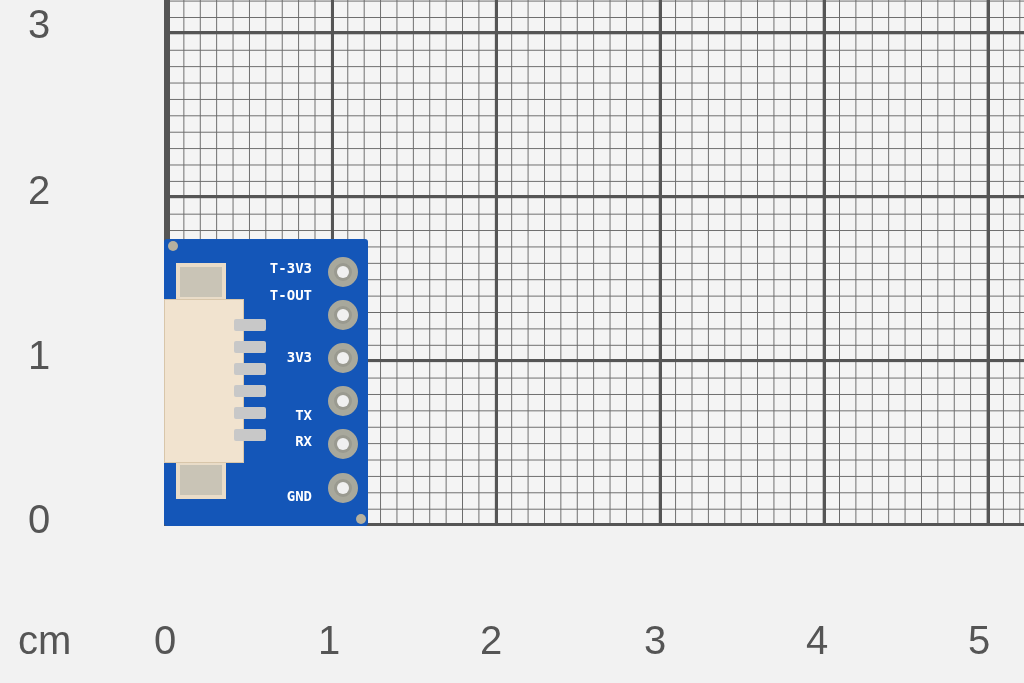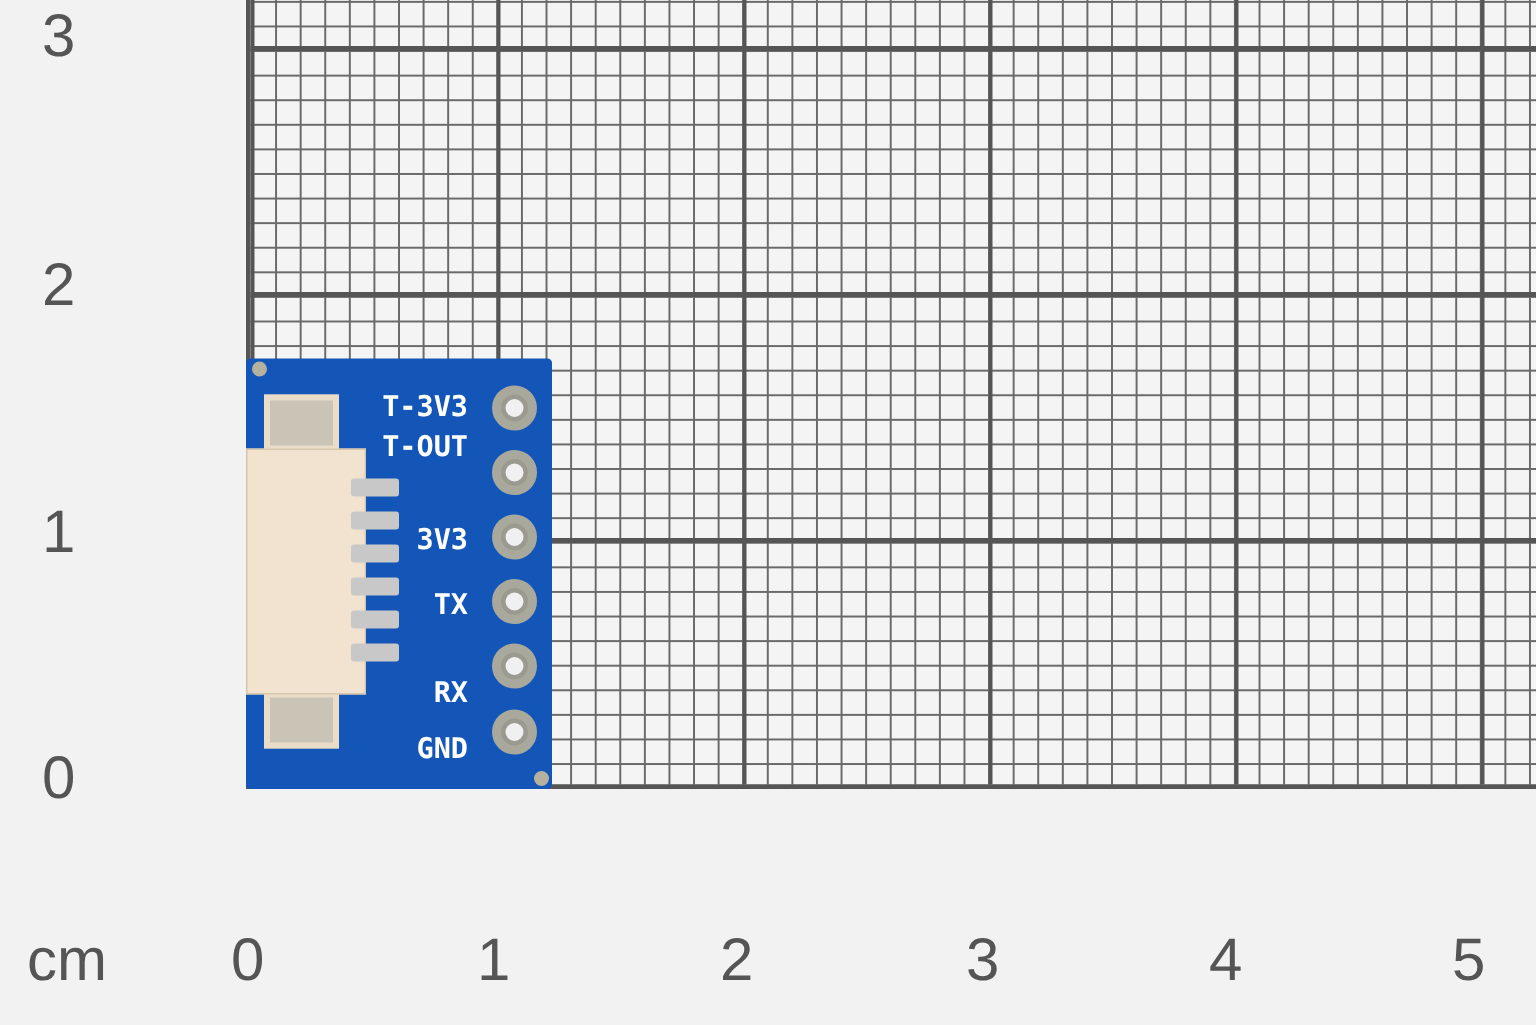"T-3V3" .pin { font-size: 19px -> 14px }
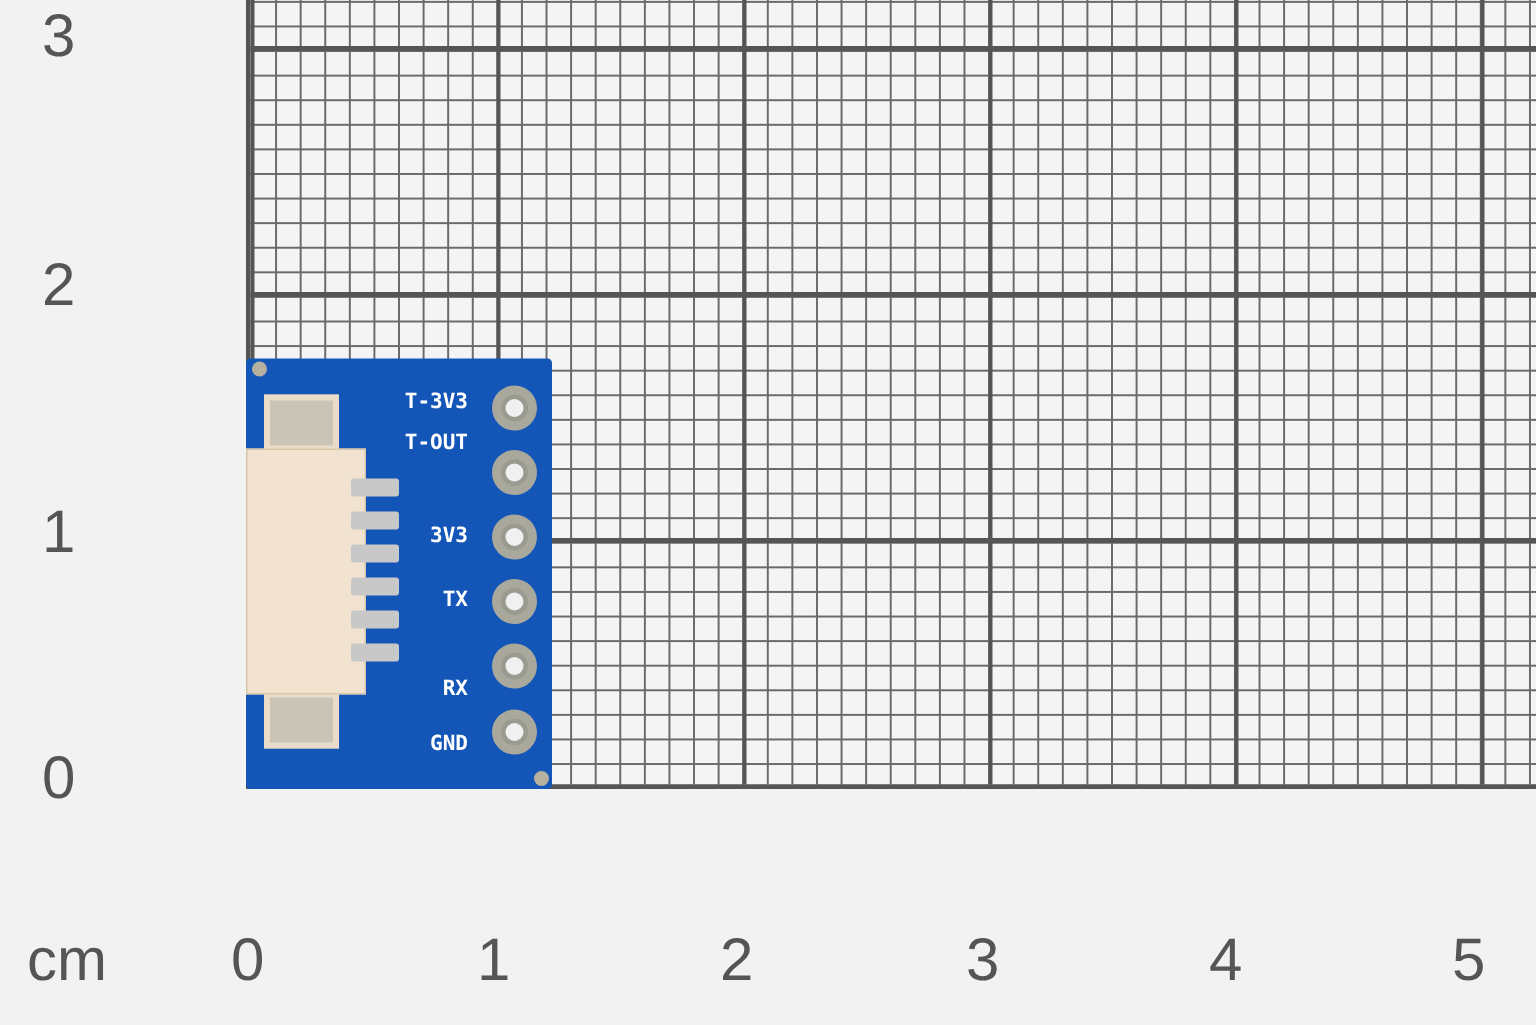"TX" div.pin { top: 153px -> 168px }
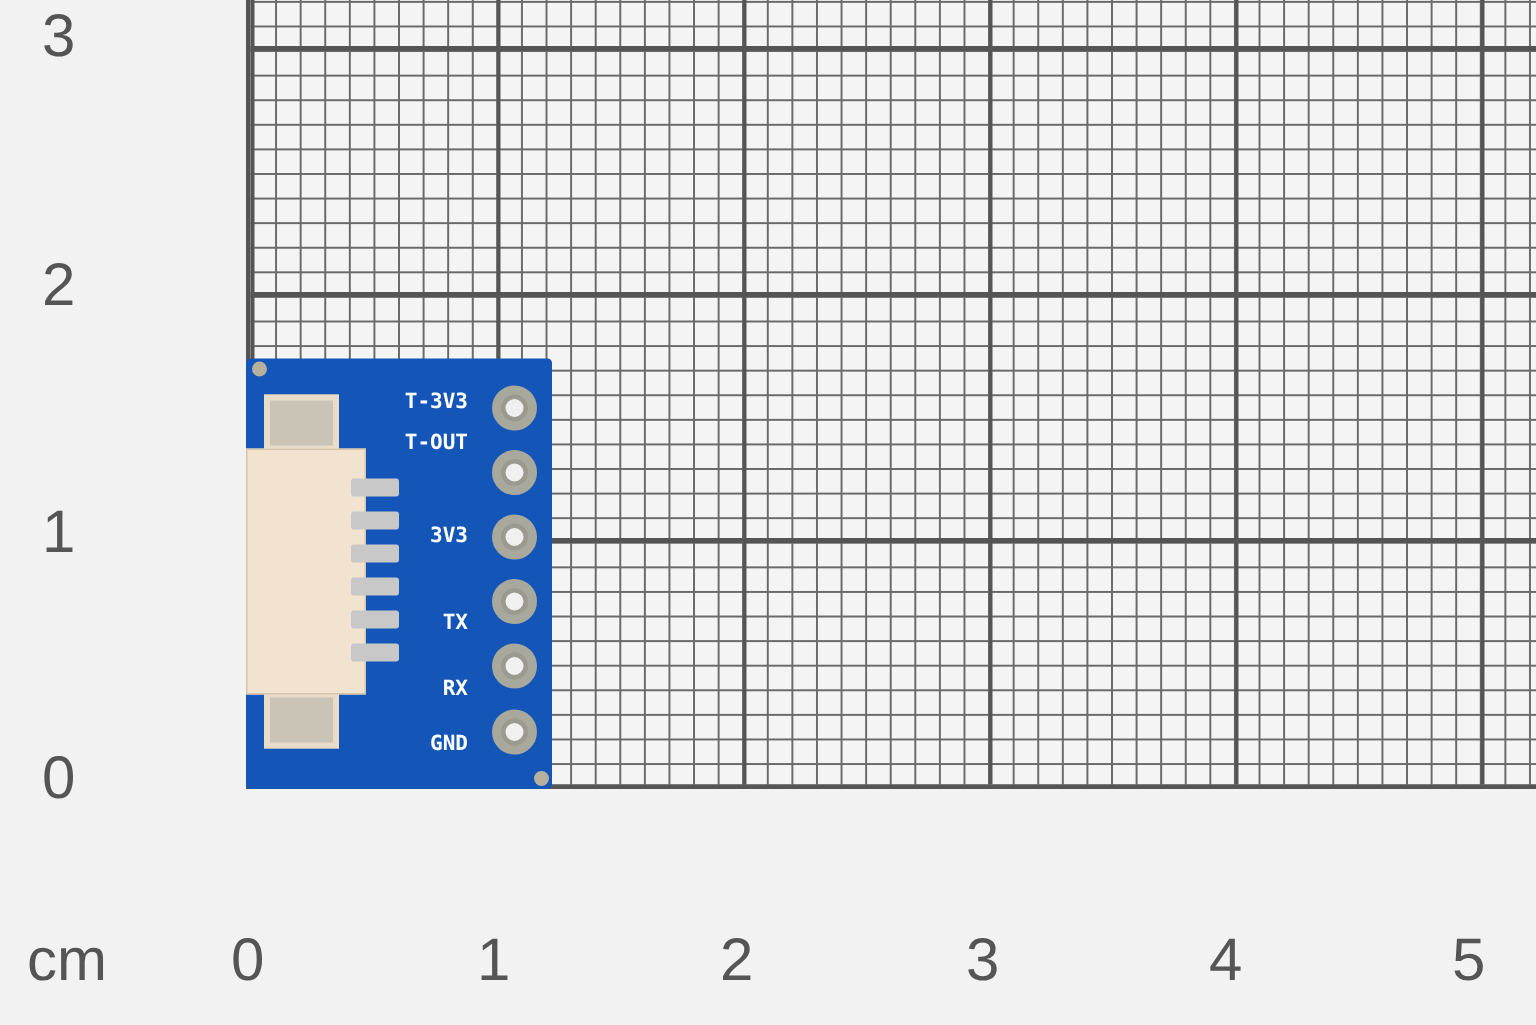"RX" div.pin { top: 212px -> 194px }
